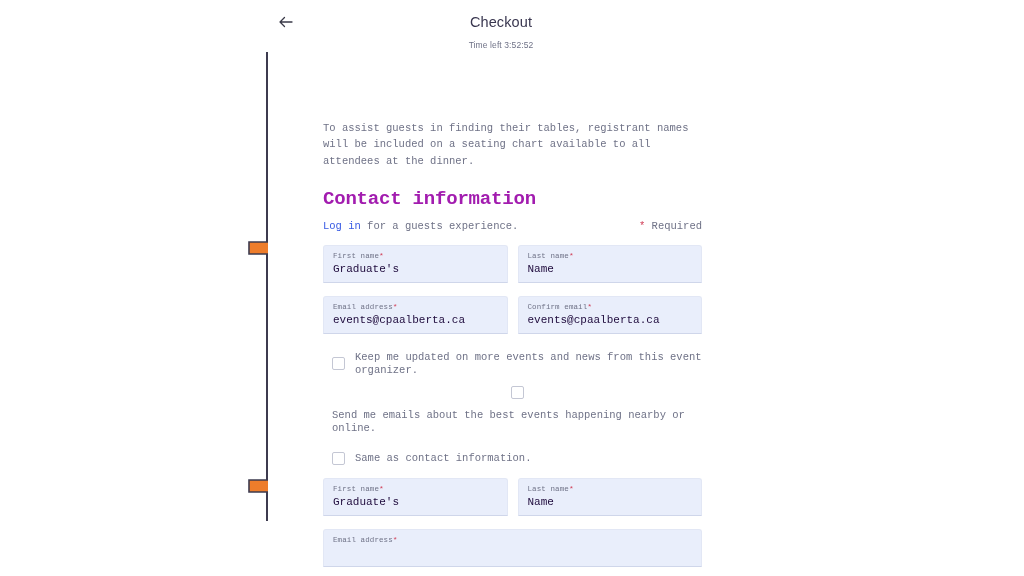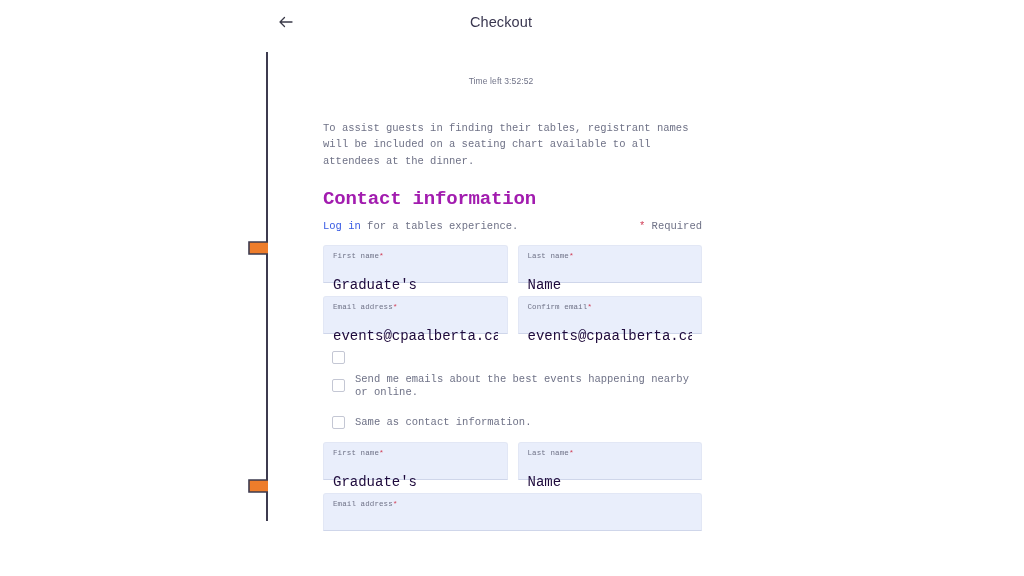"Time left 3:52:52" .time-left { margin-top: 36px -> none }
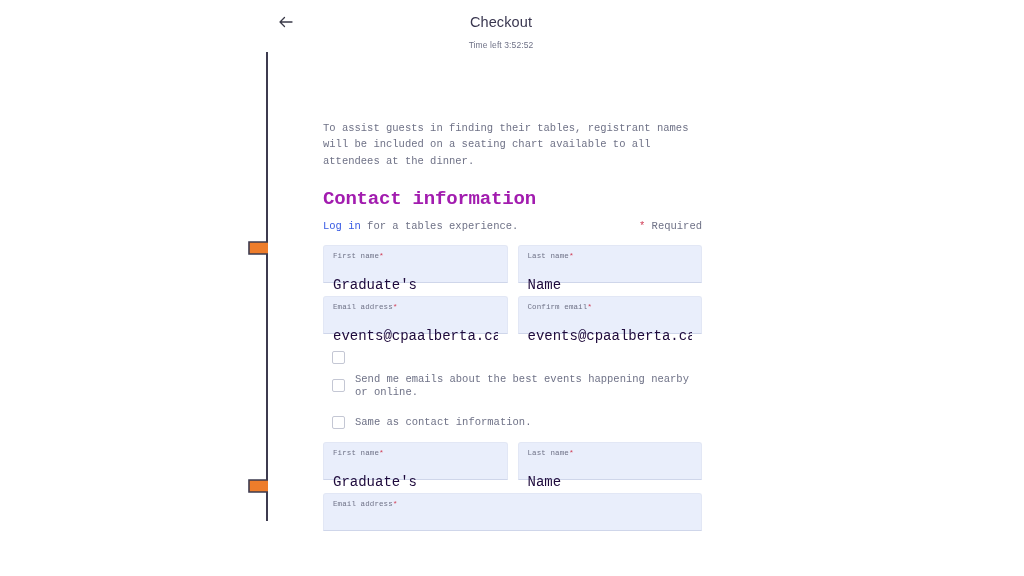"for a tables experience." span { text: tables -> guests }
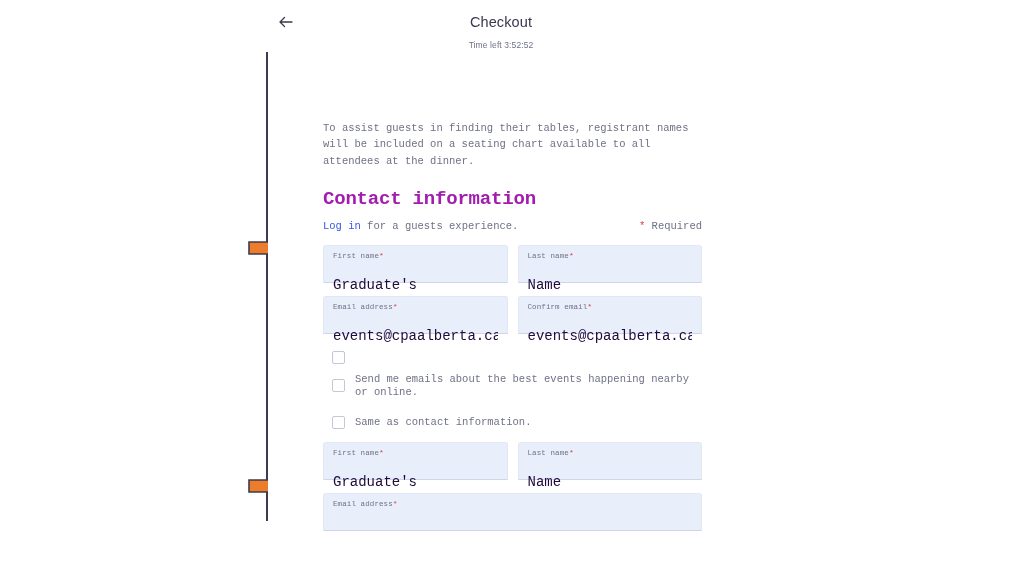"Graduate's" .field-value { font-size: 14px -> 11px; margin-top: 17px -> 1px }
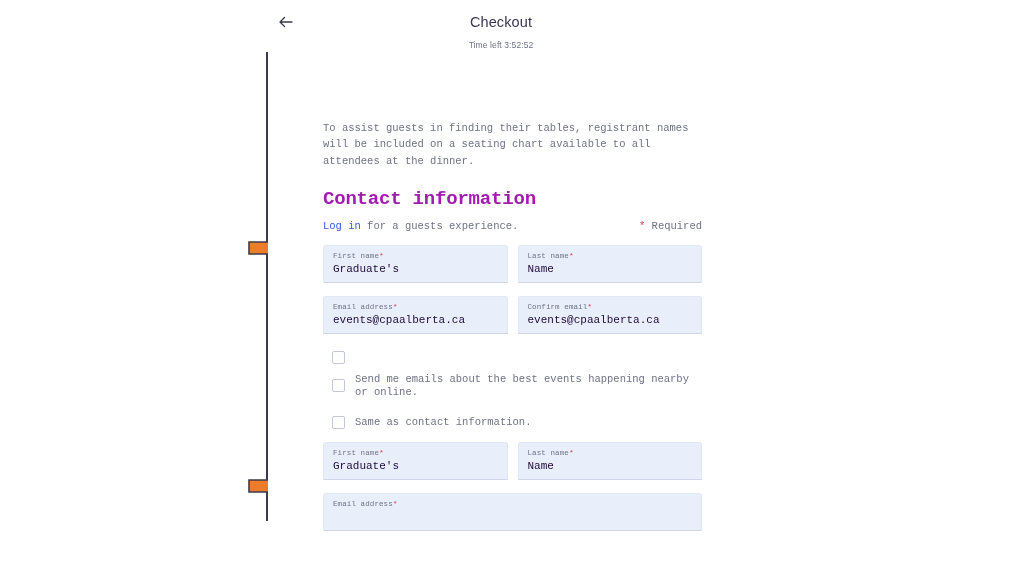"Keep me updated on more" div.checkbox-label { html: none -> <div>Keep me updated on more events and news from this event organizer.</div> }
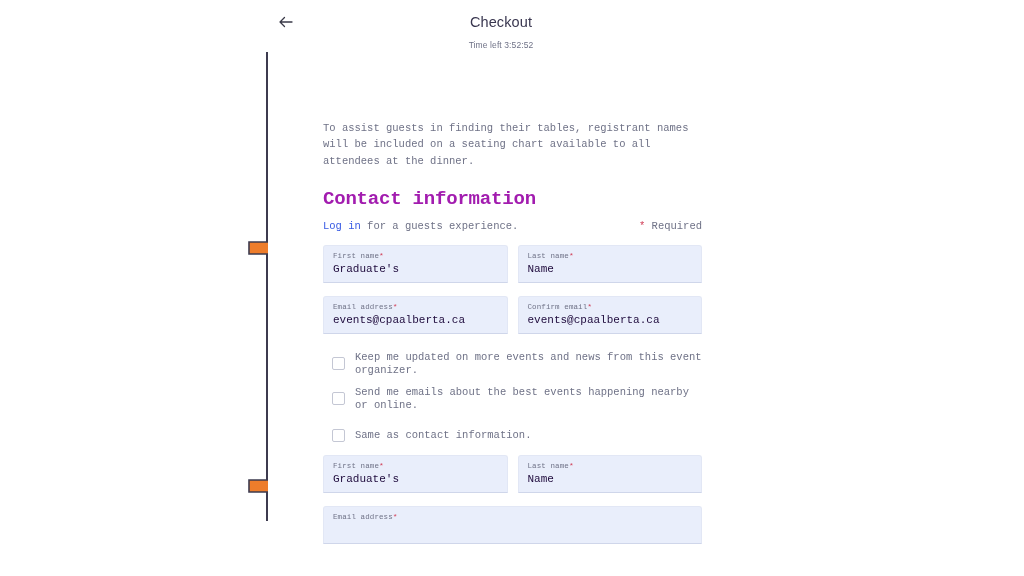"Send me emails about the" .checkbox-row.tight { flex-direction: none -> column }
